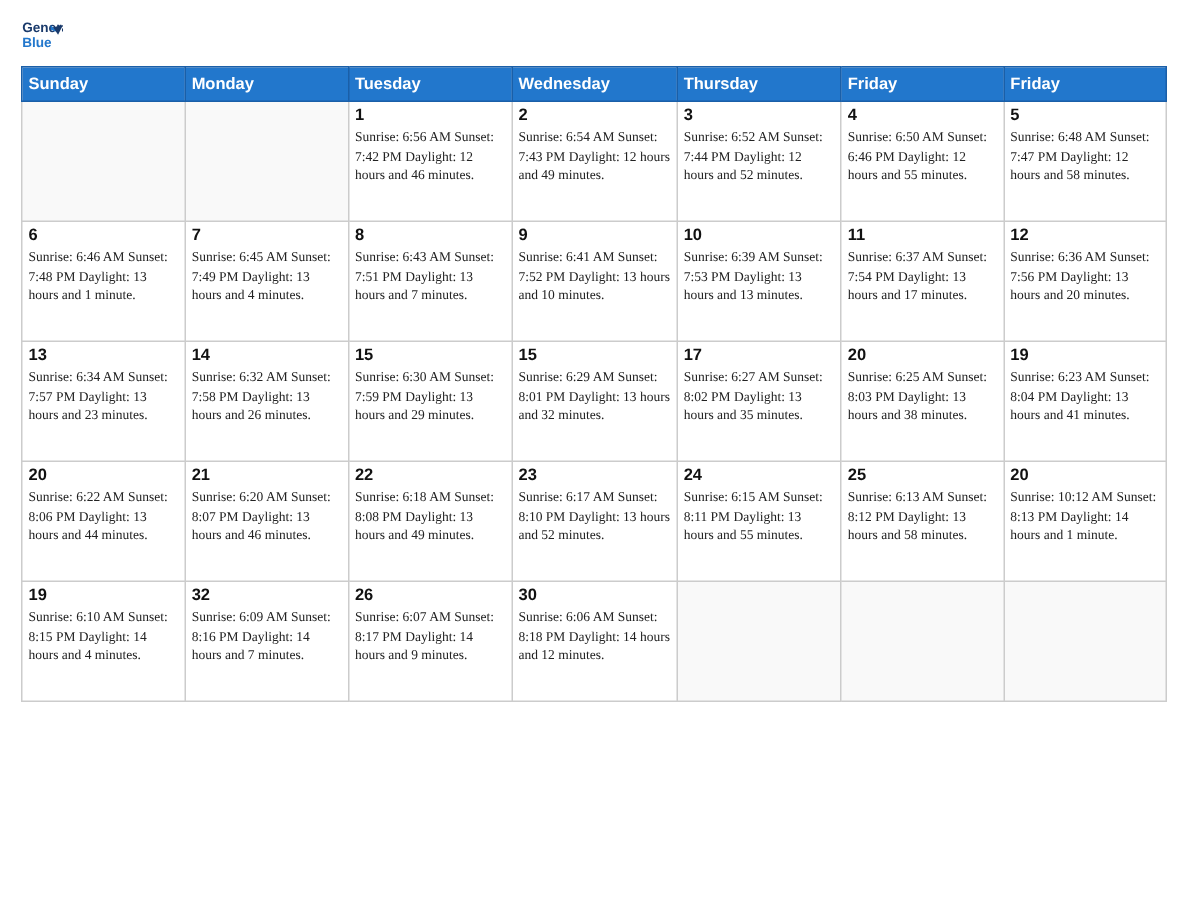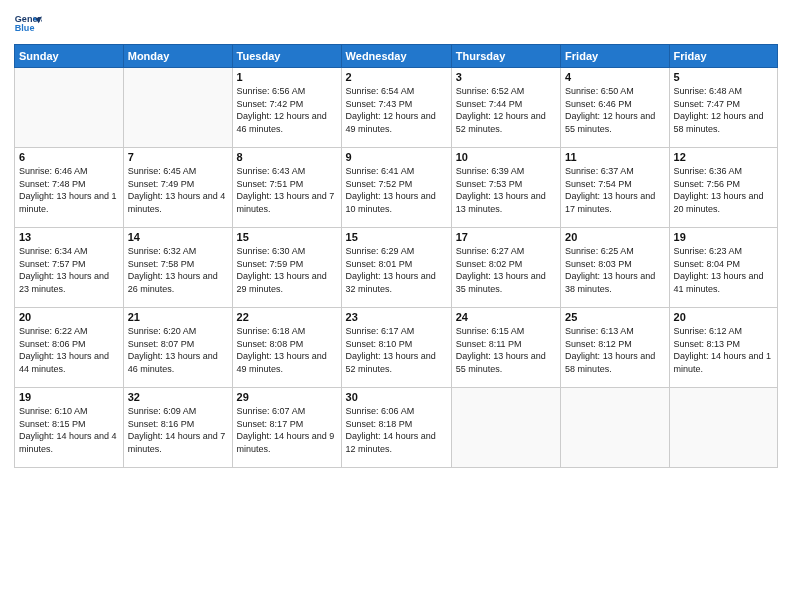"Sunrise: 6:56 AM Sunset: 7:42" .day-info { font-family: none -> Liberation Serif, serif }
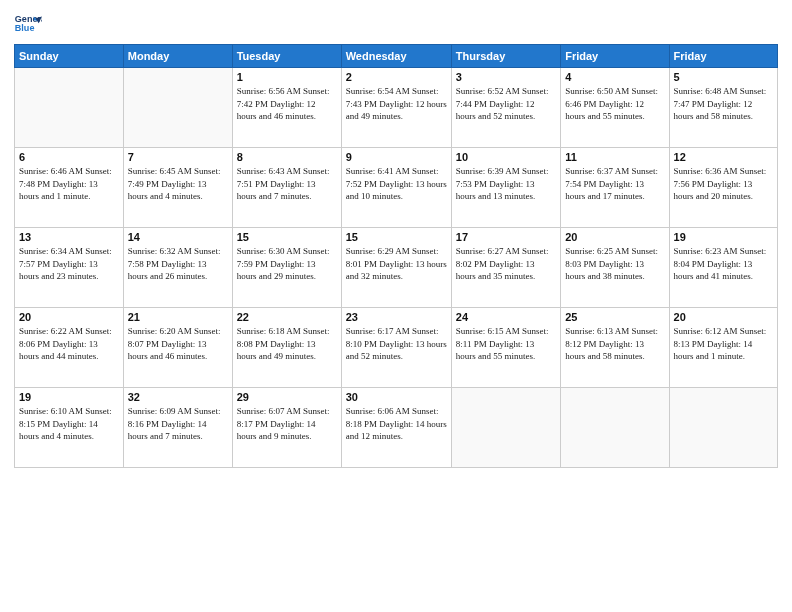"Sunrise: 6:12 AM Sunset: 8:13" div.day-info { text: 6:12 -> 10:12 }
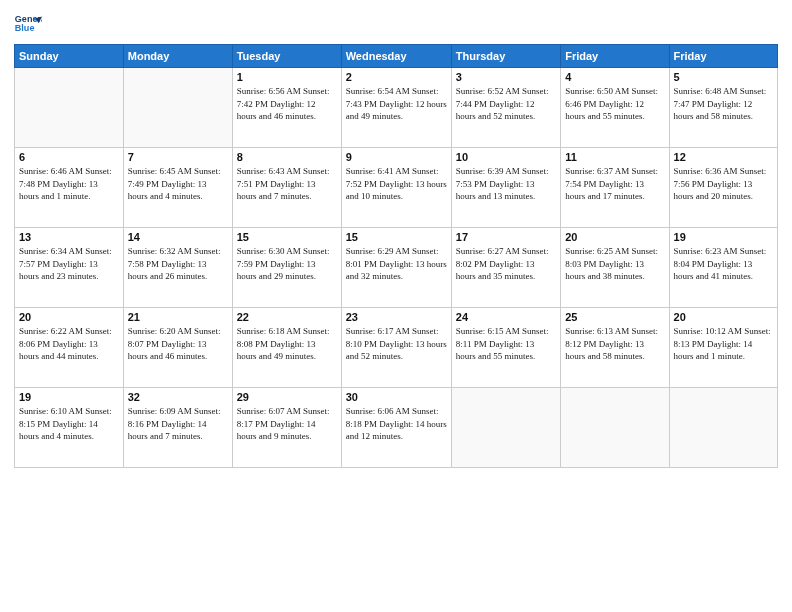"29" span.day-number { text: 29 -> 26 }
